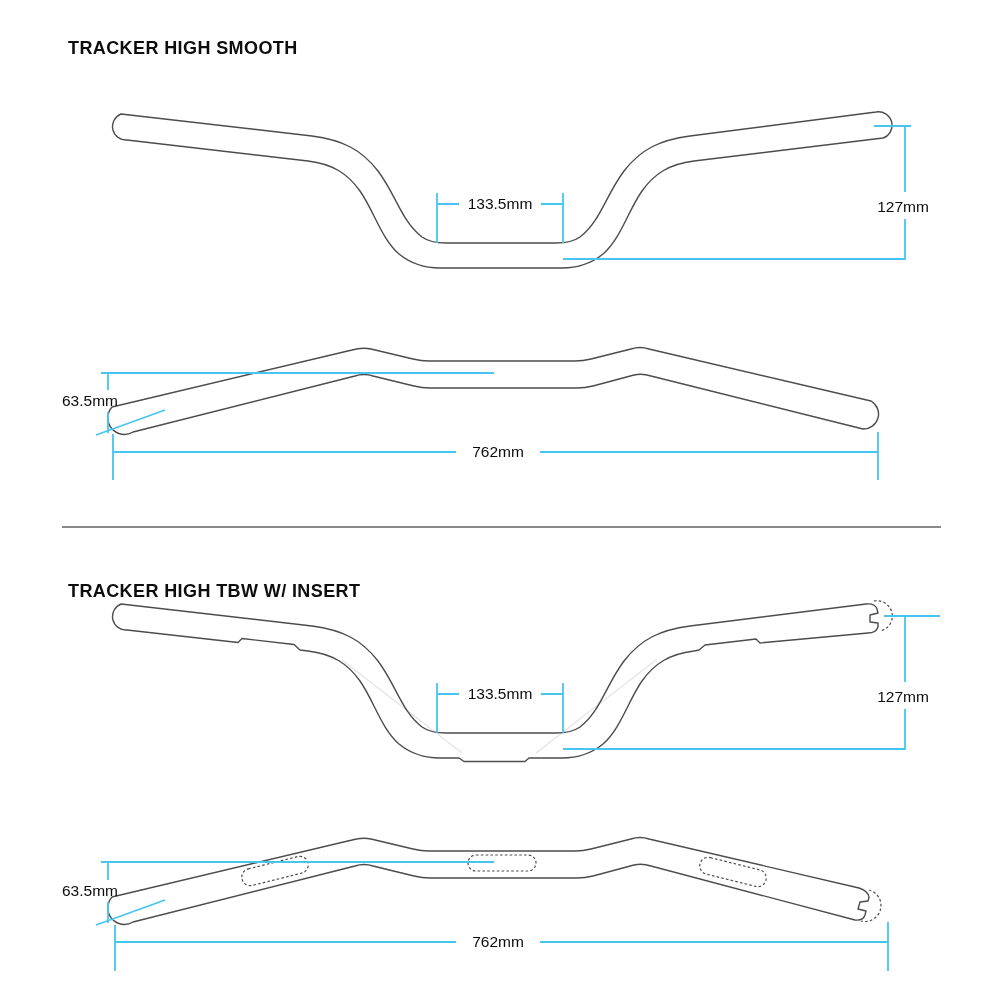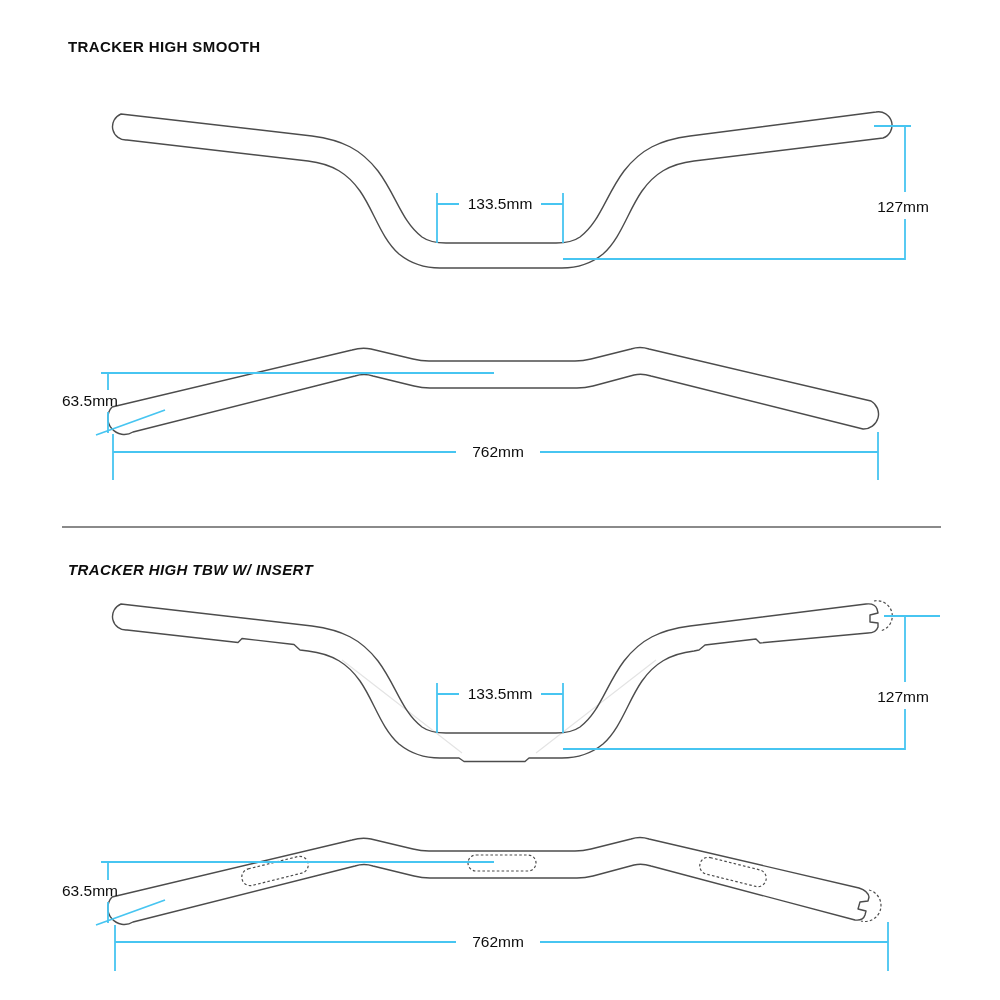"TRACKER HIGH SMOOTH" .title { font-size: 15px -> 18px }
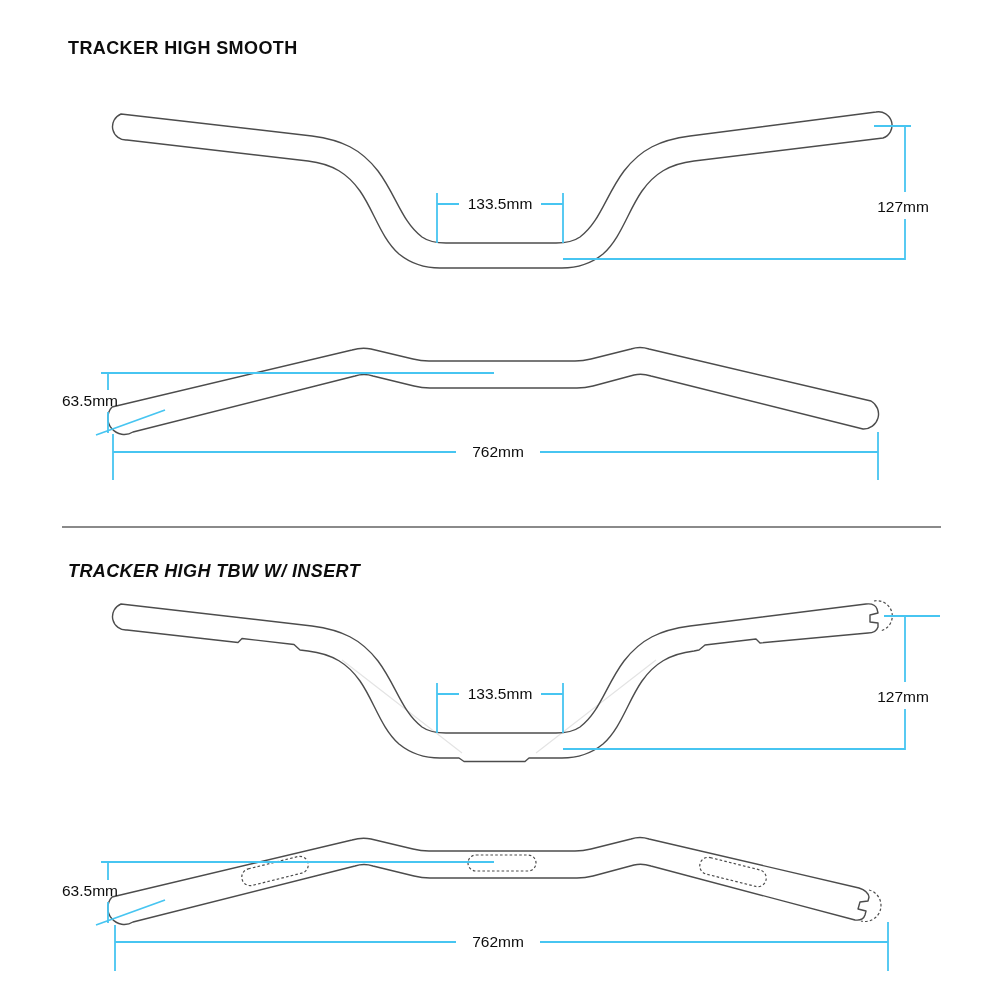"TRACKER HIGH TBW W/ INSERT" #title-tbw { font-style: italic -> none; top: 562px -> 582px }
